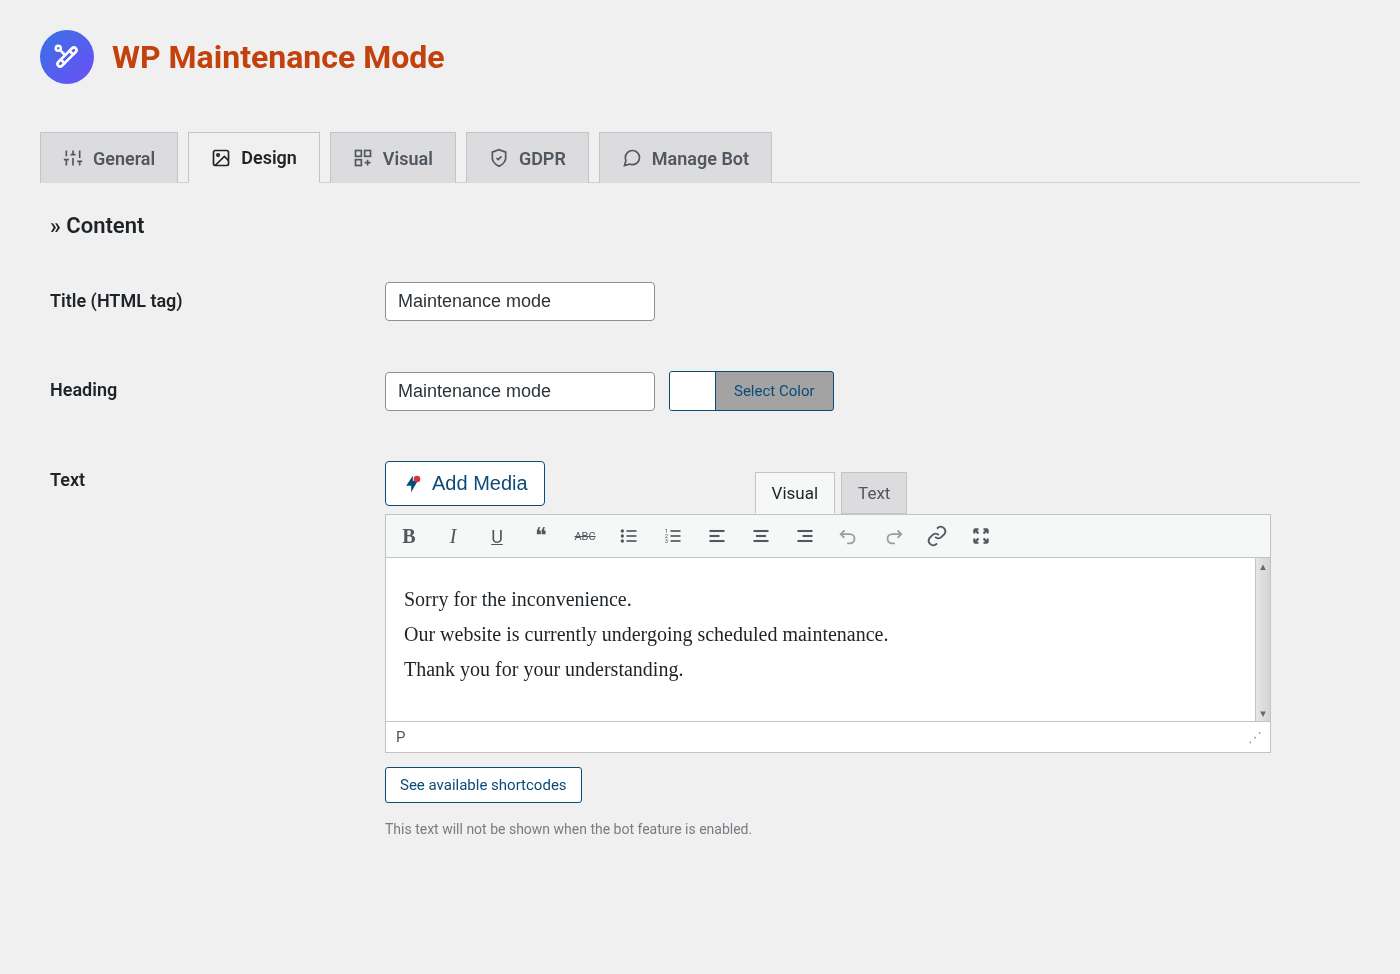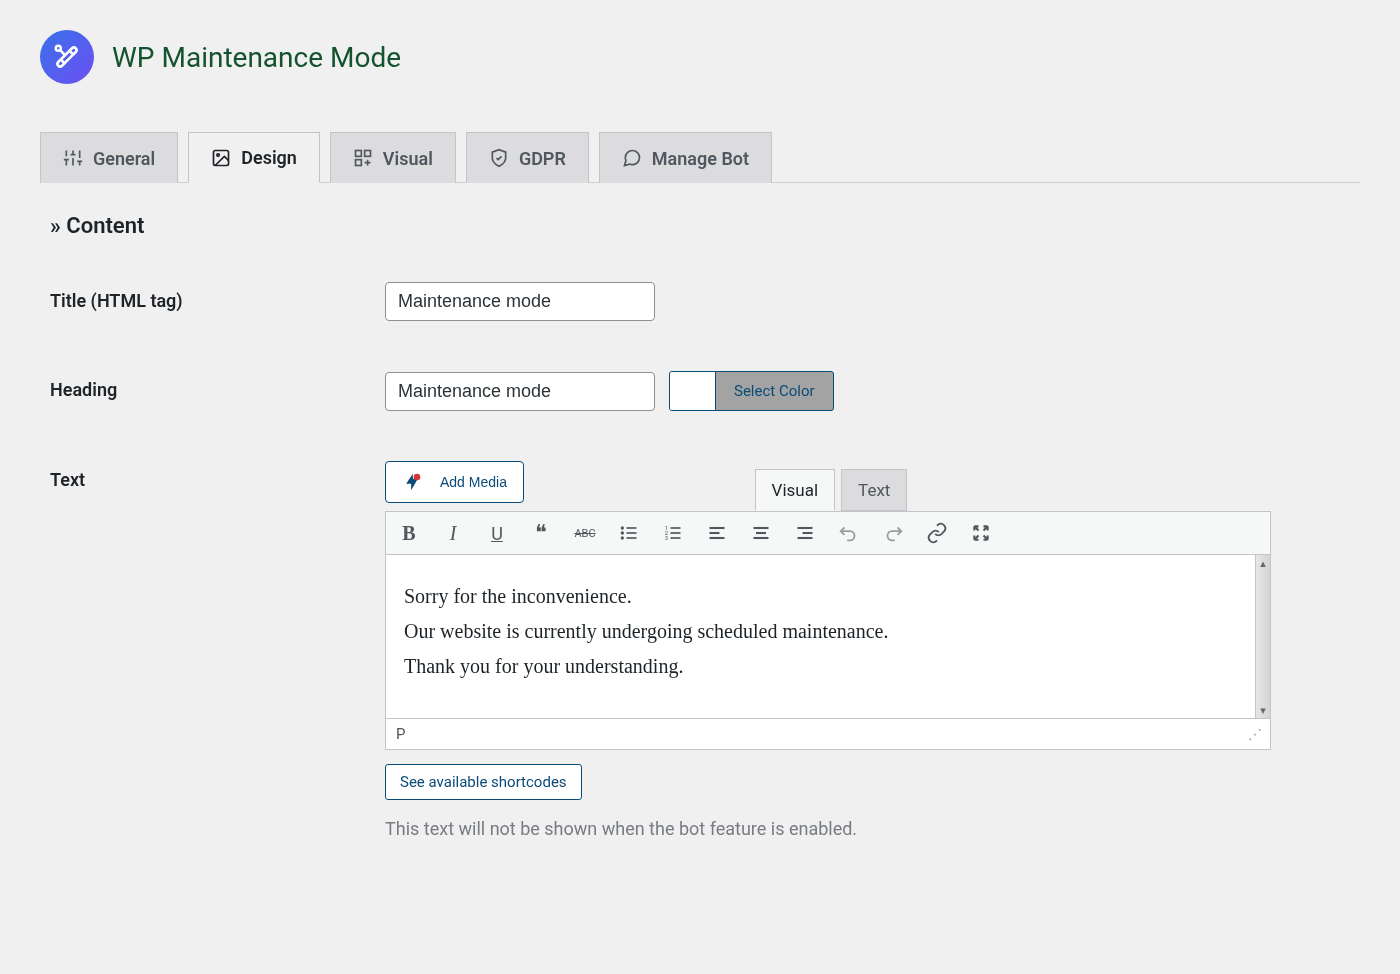"WP Maintenance Mode" .page-title { color: #14532d -> #c2410c; font-size: 28px -> 32px; font-weight: 400 -> 700 }
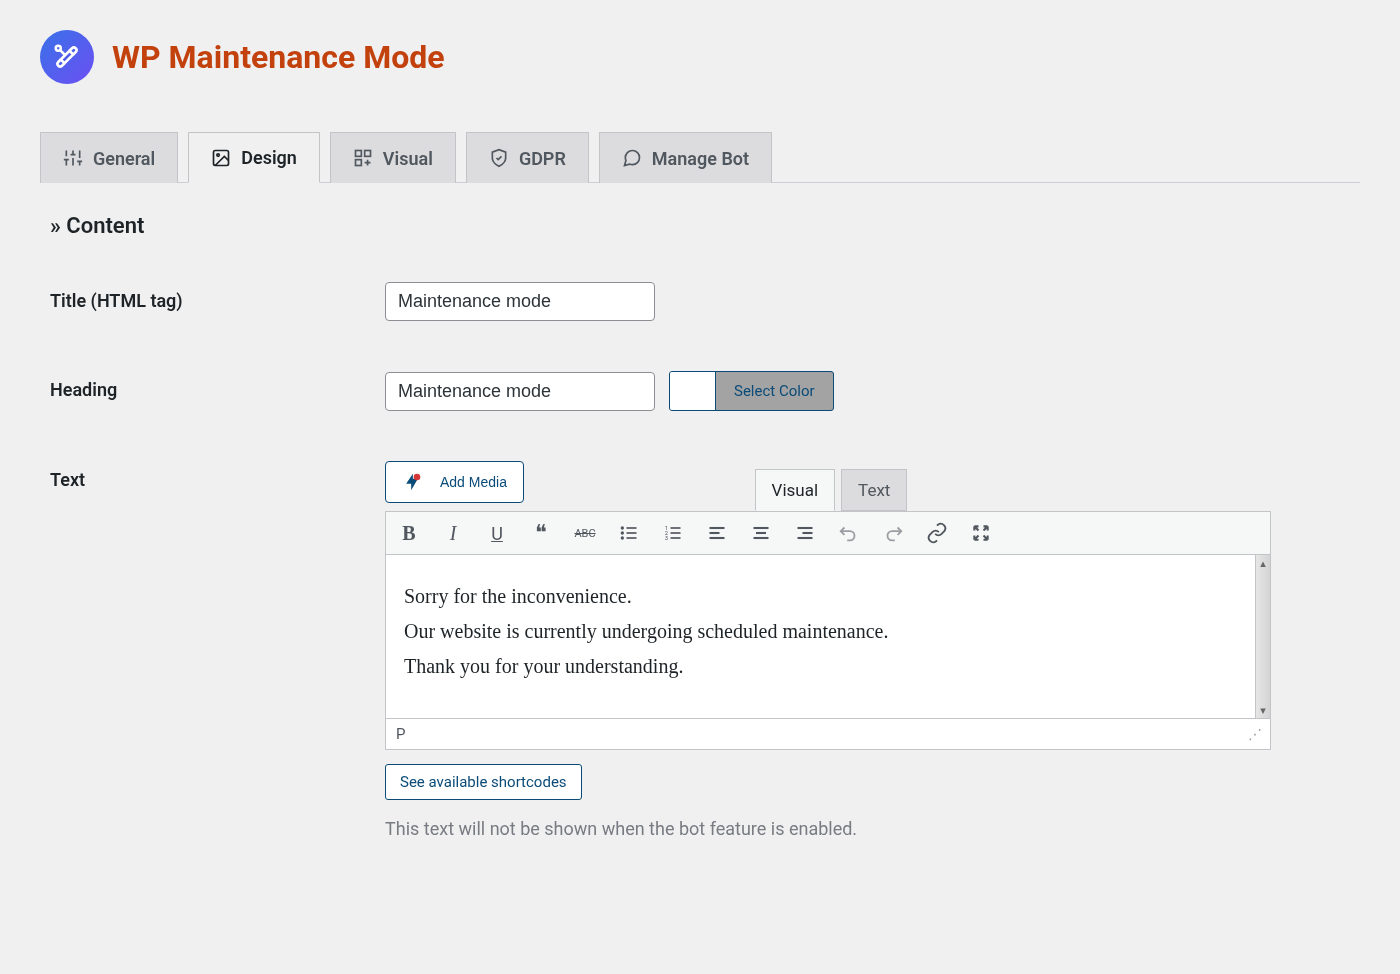"Add Media" .add-media-btn { font-size: 14px -> 20px; gap: 18px -> 10px }
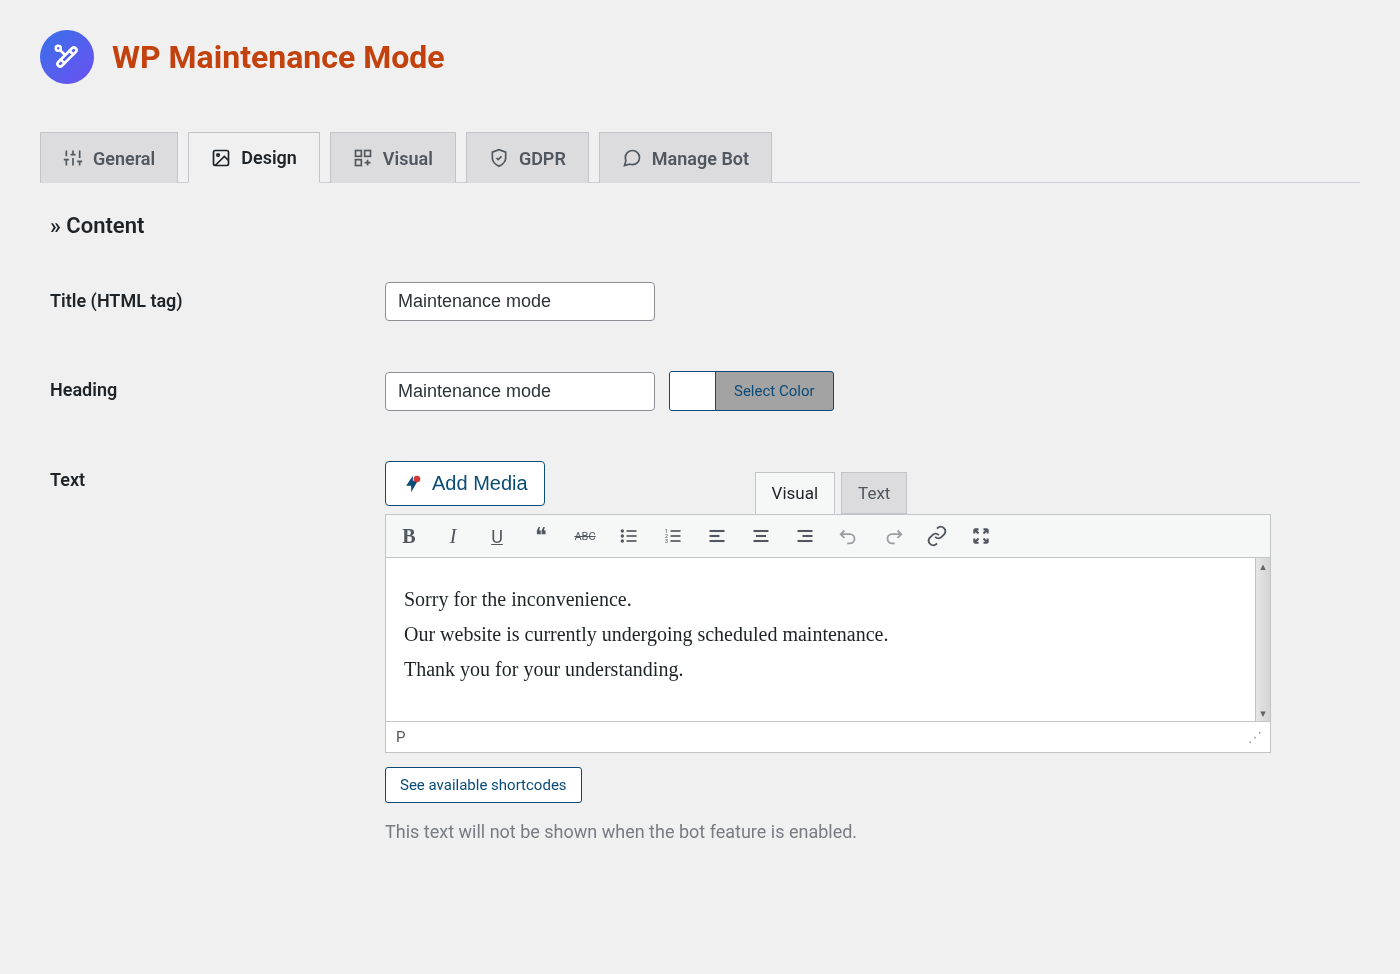"This text will not be" .helper-text { font-size: 18px -> 14px }
